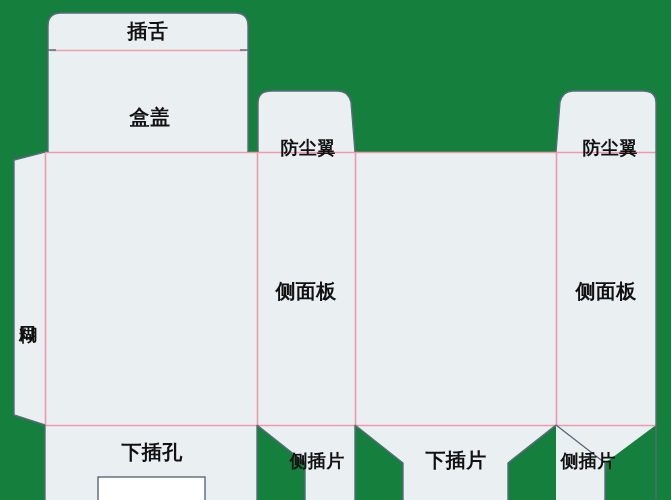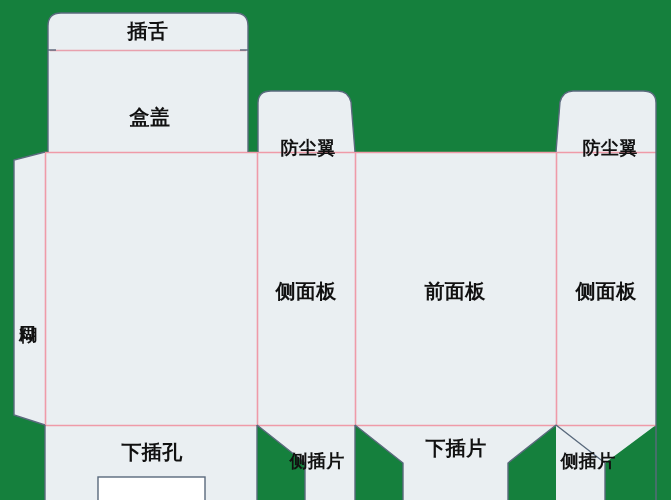"前面板" div.label { html: <div>前面板</div> -> none }
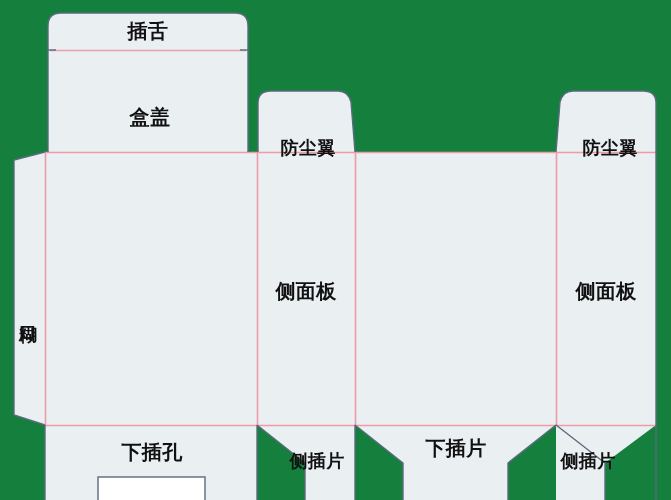"下插片" div.label { top: 448px -> 460px }
